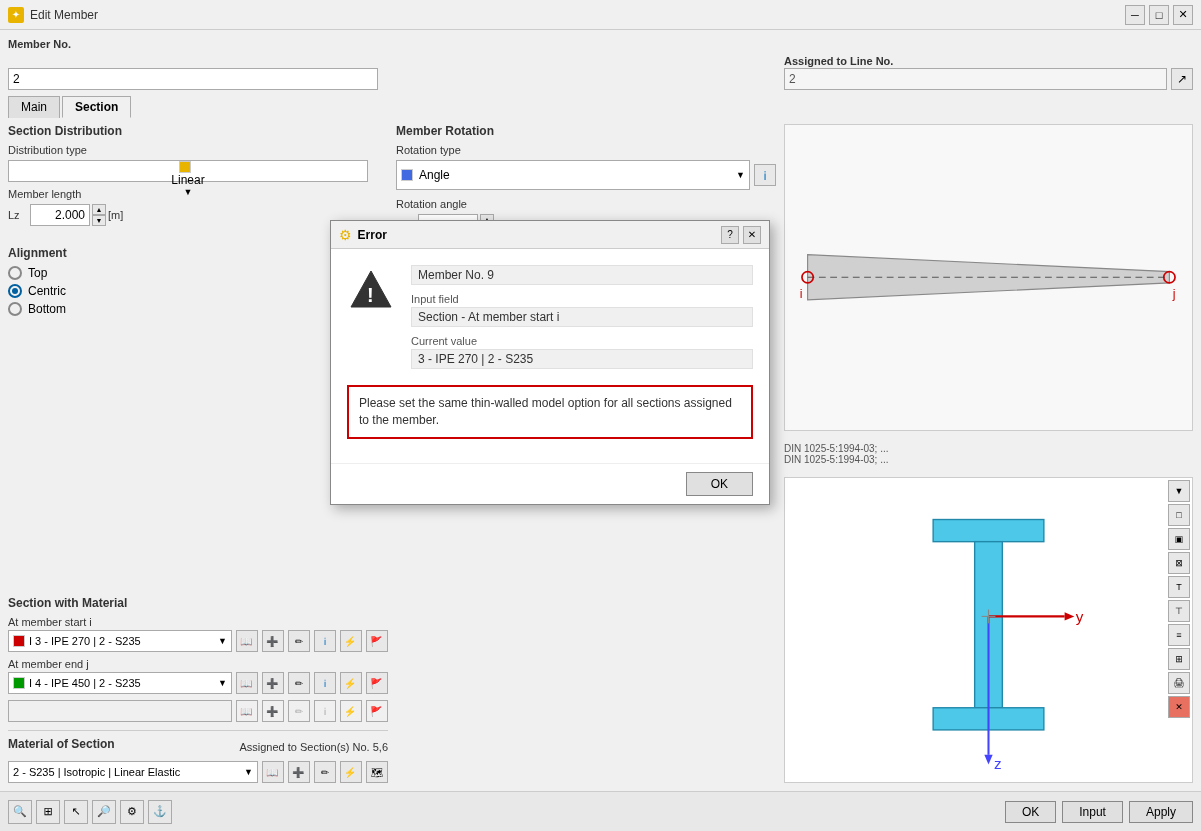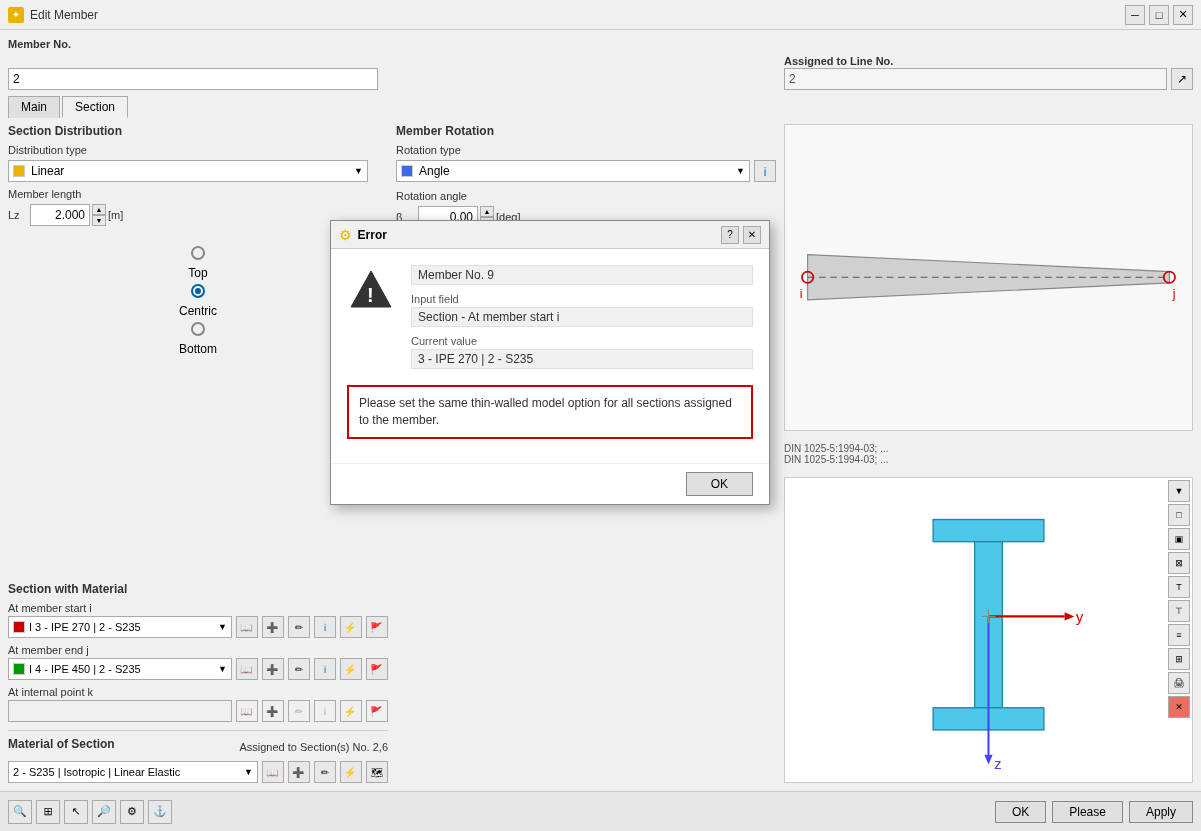"Section" .tab.active { font-weight: 400 -> 700 }
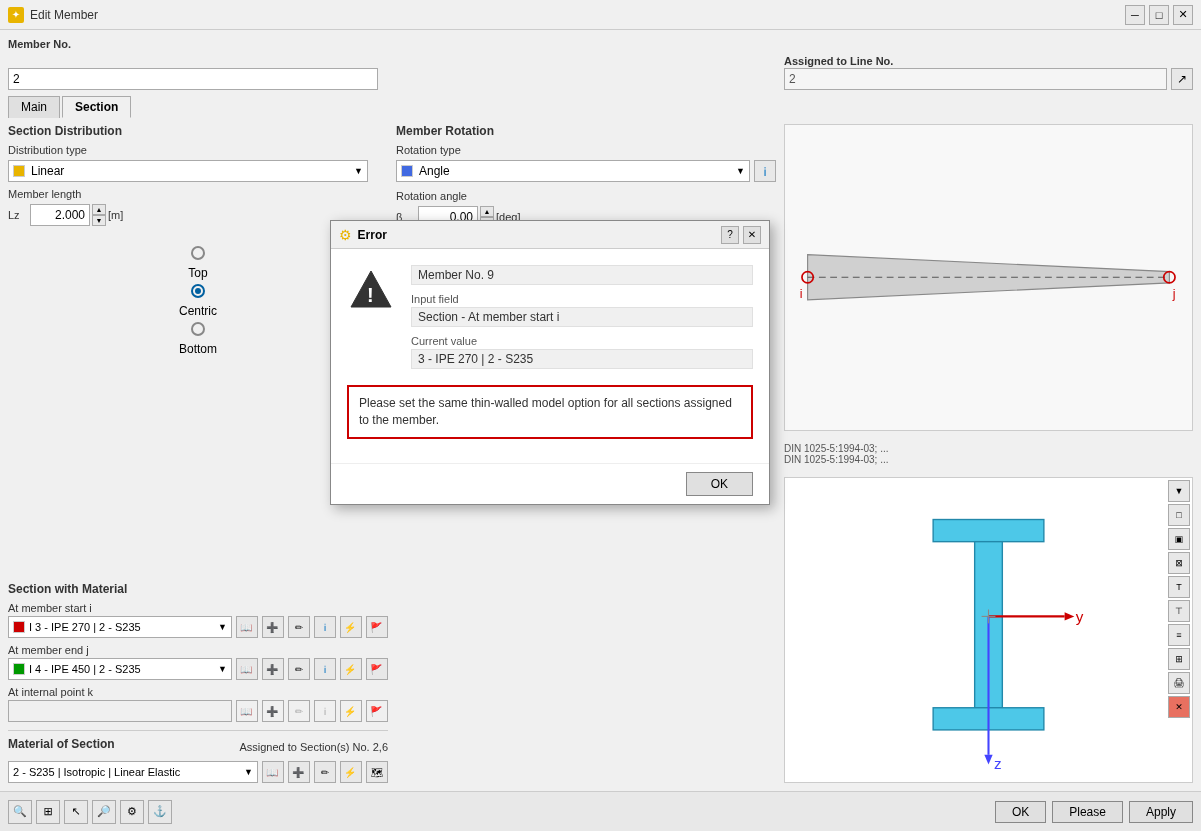"Linear" div.select-field { flex-direction: none -> column }
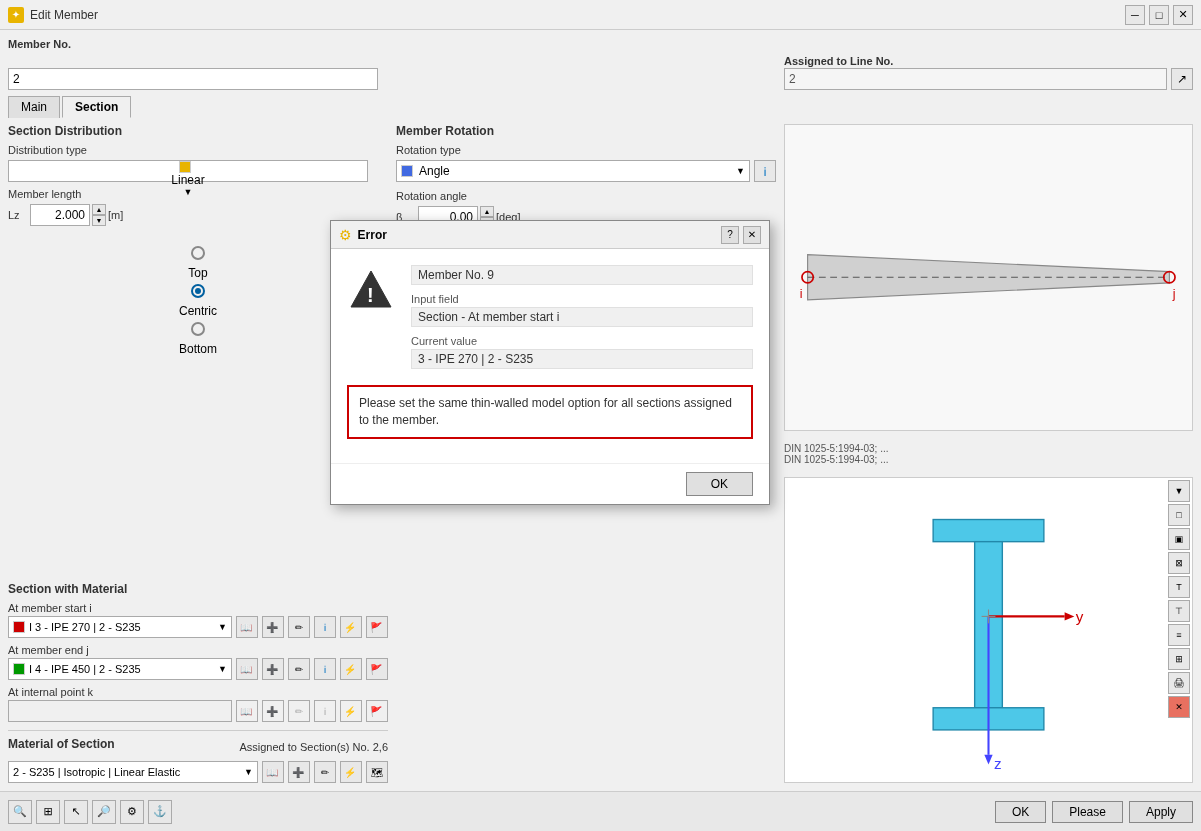"Angle" div.select-field { height: 22px -> 30px }
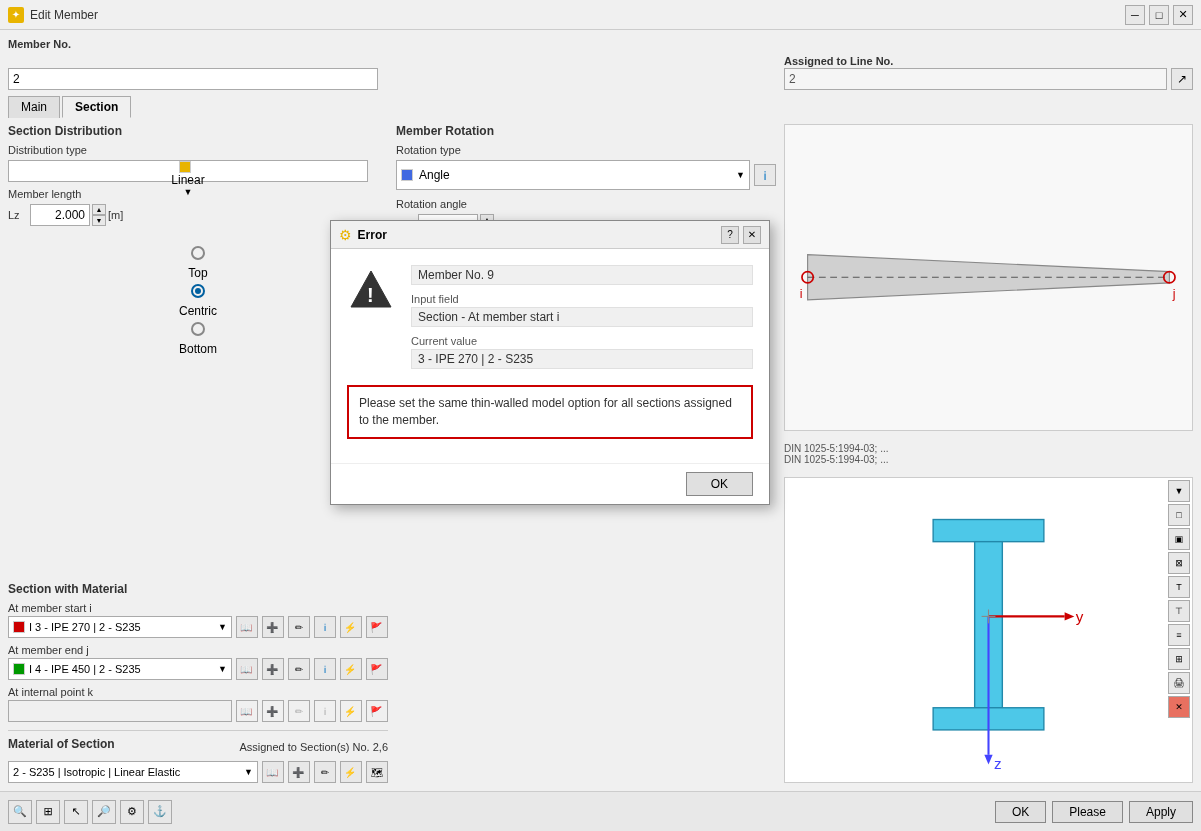"Alignment" div.section-title { html: none -> <div>Alignment</div> }
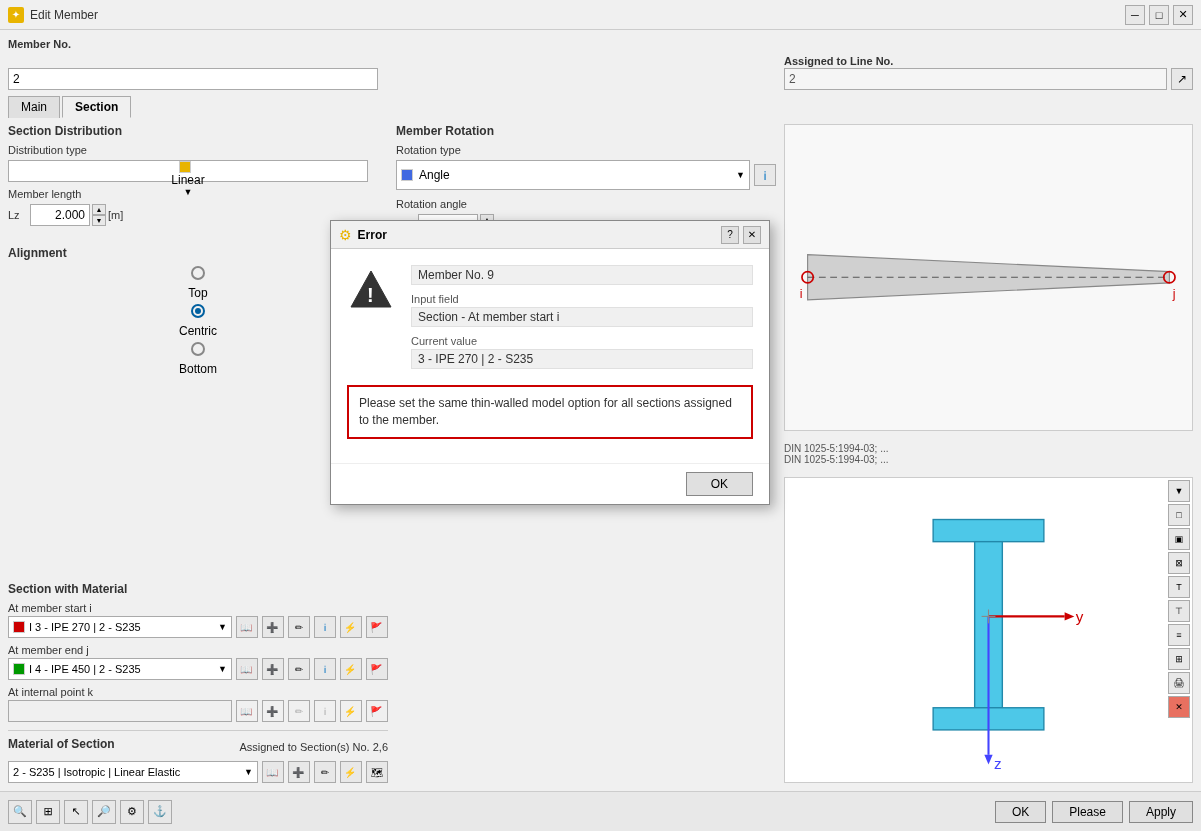"Top" .radio-item { flex-direction: column -> none }
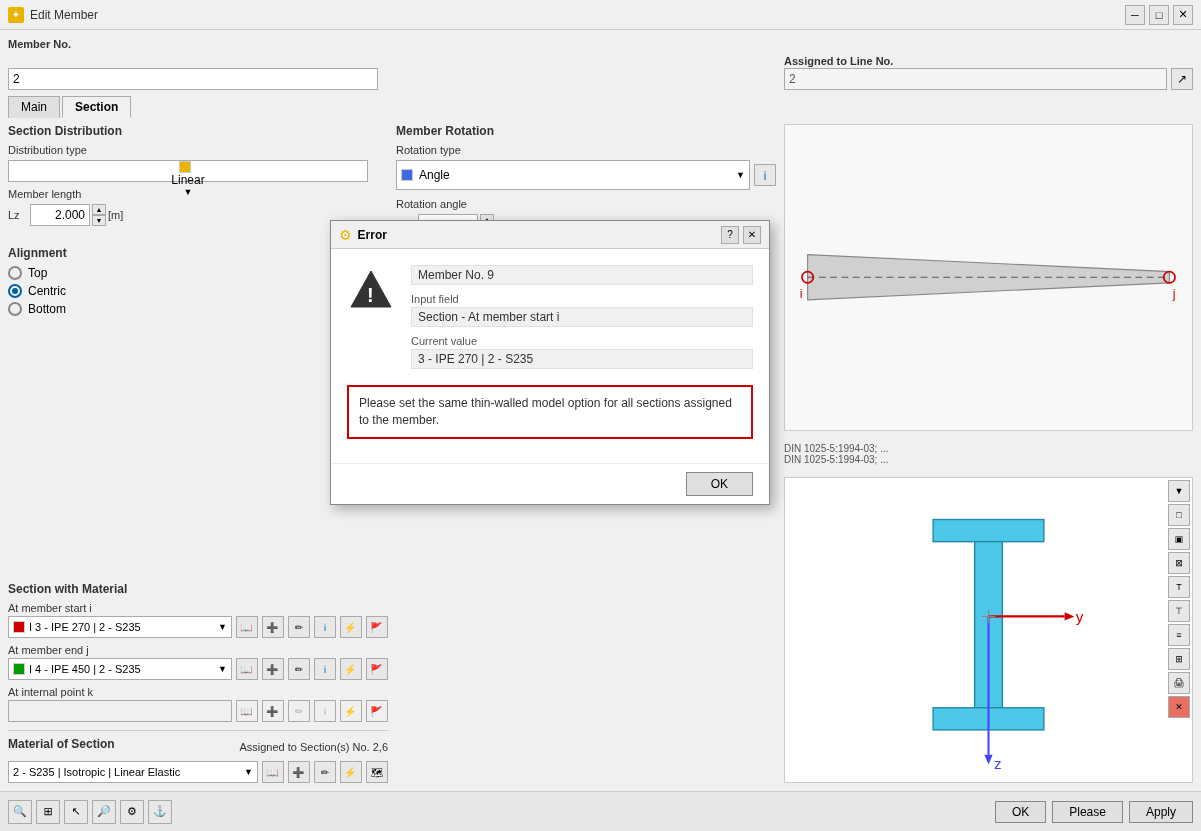"At internal point k" div.material-label { html: <div>At internal point k</div> -> none }
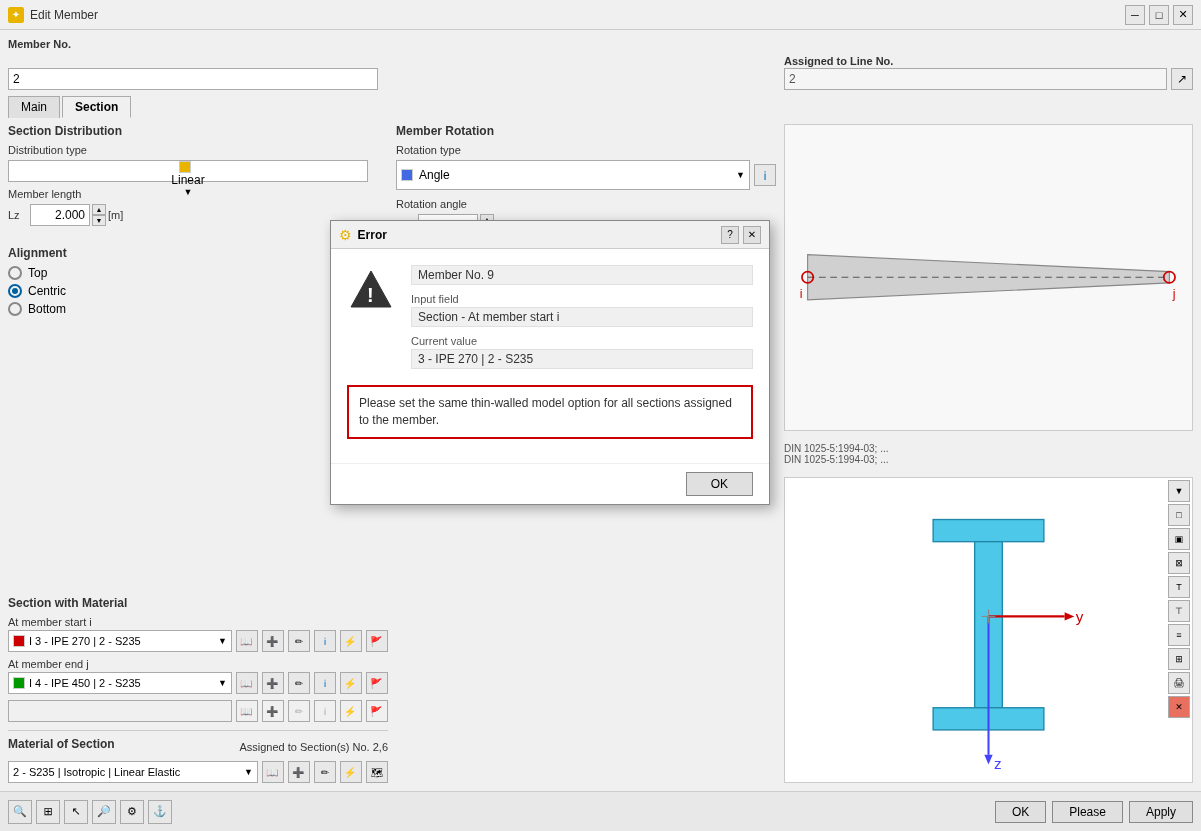"Assigned to Section(s) No. 2,6" span.assigned-text { text: 2,6 -> 5,6 }
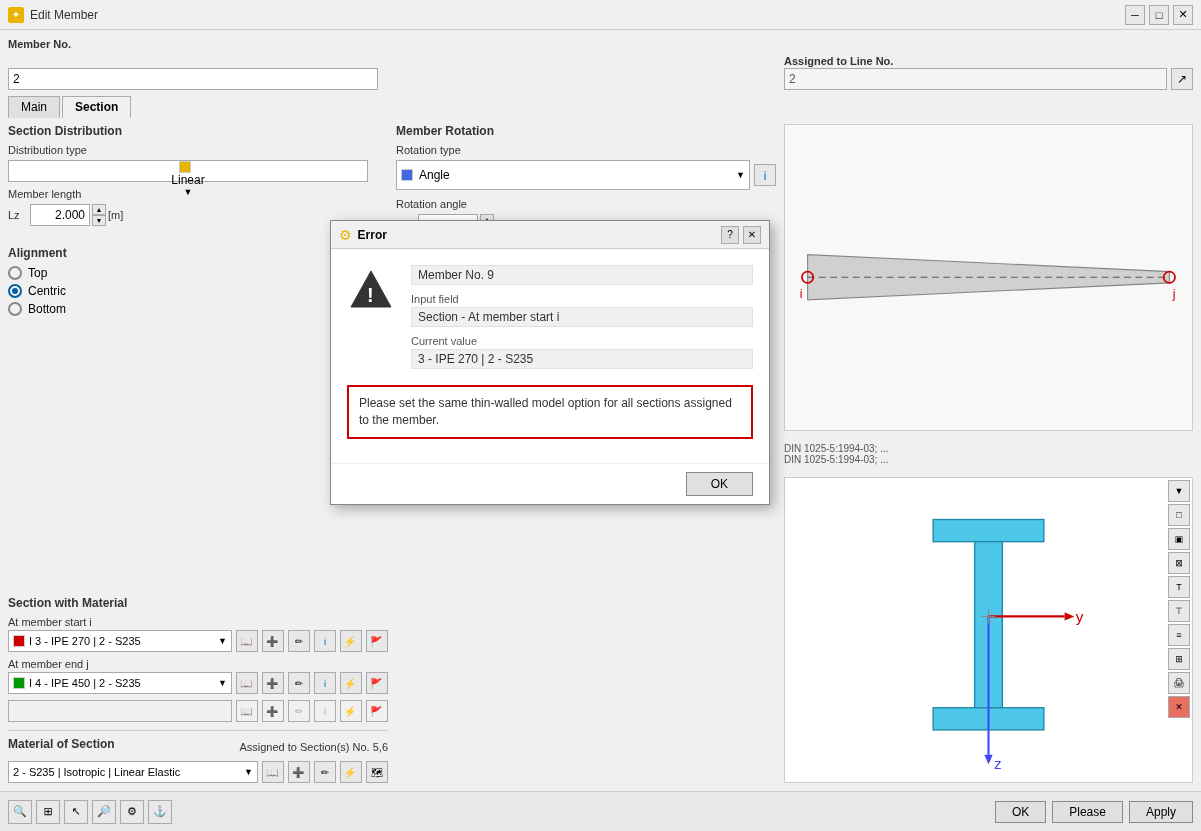"Please" button.action-btn { text: Please -> Input }
